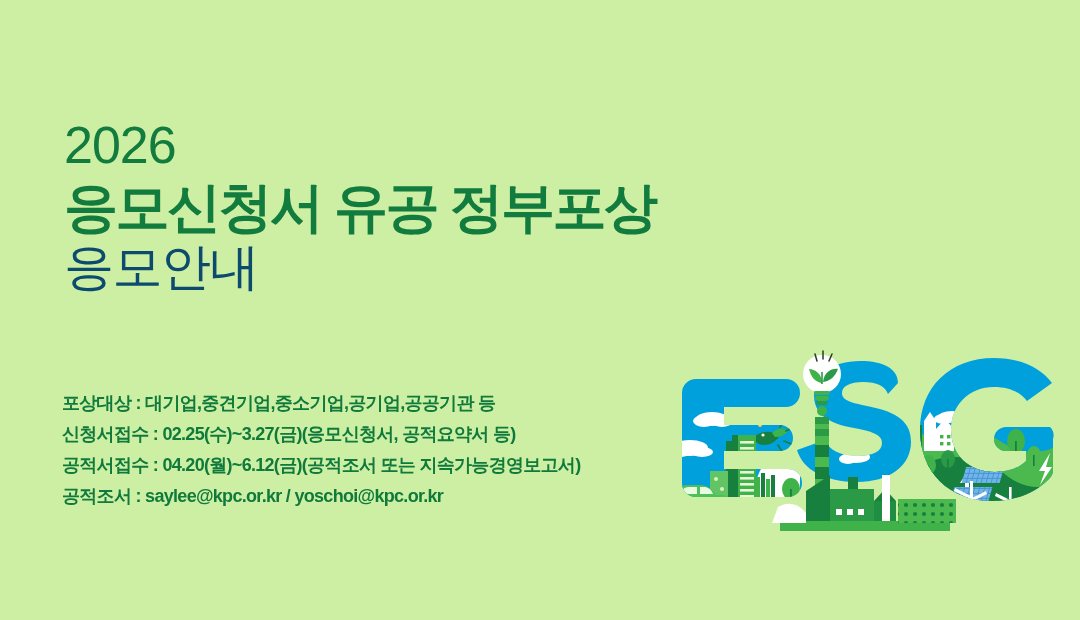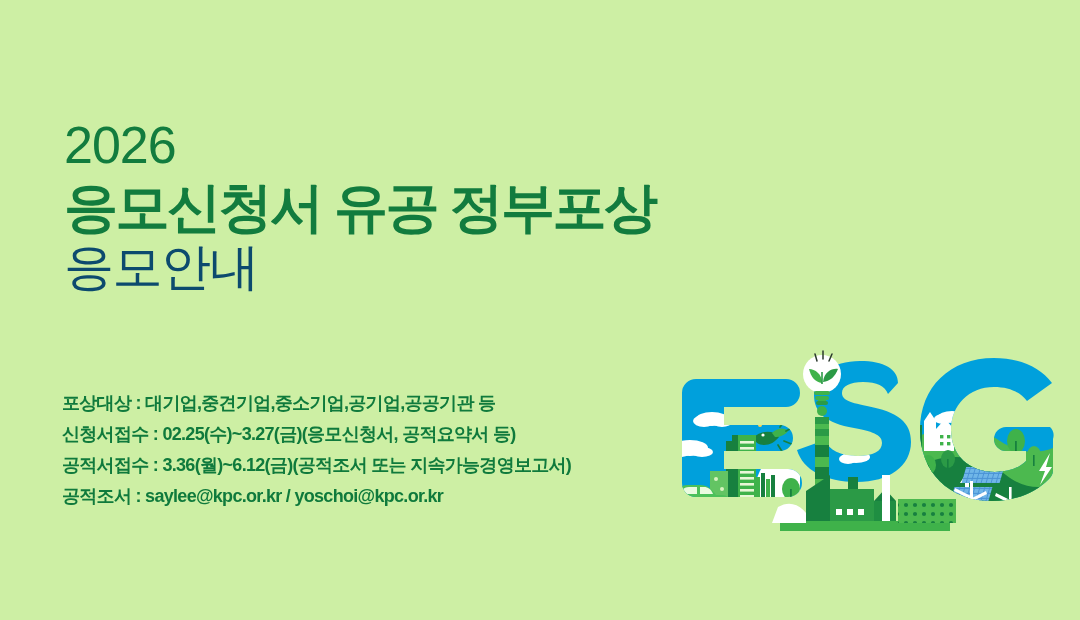"공적서접수 : 3.36(월)~6.12(금)(공적조서 또는" div.detail-line { text: 3.36 -> 04.20 }
